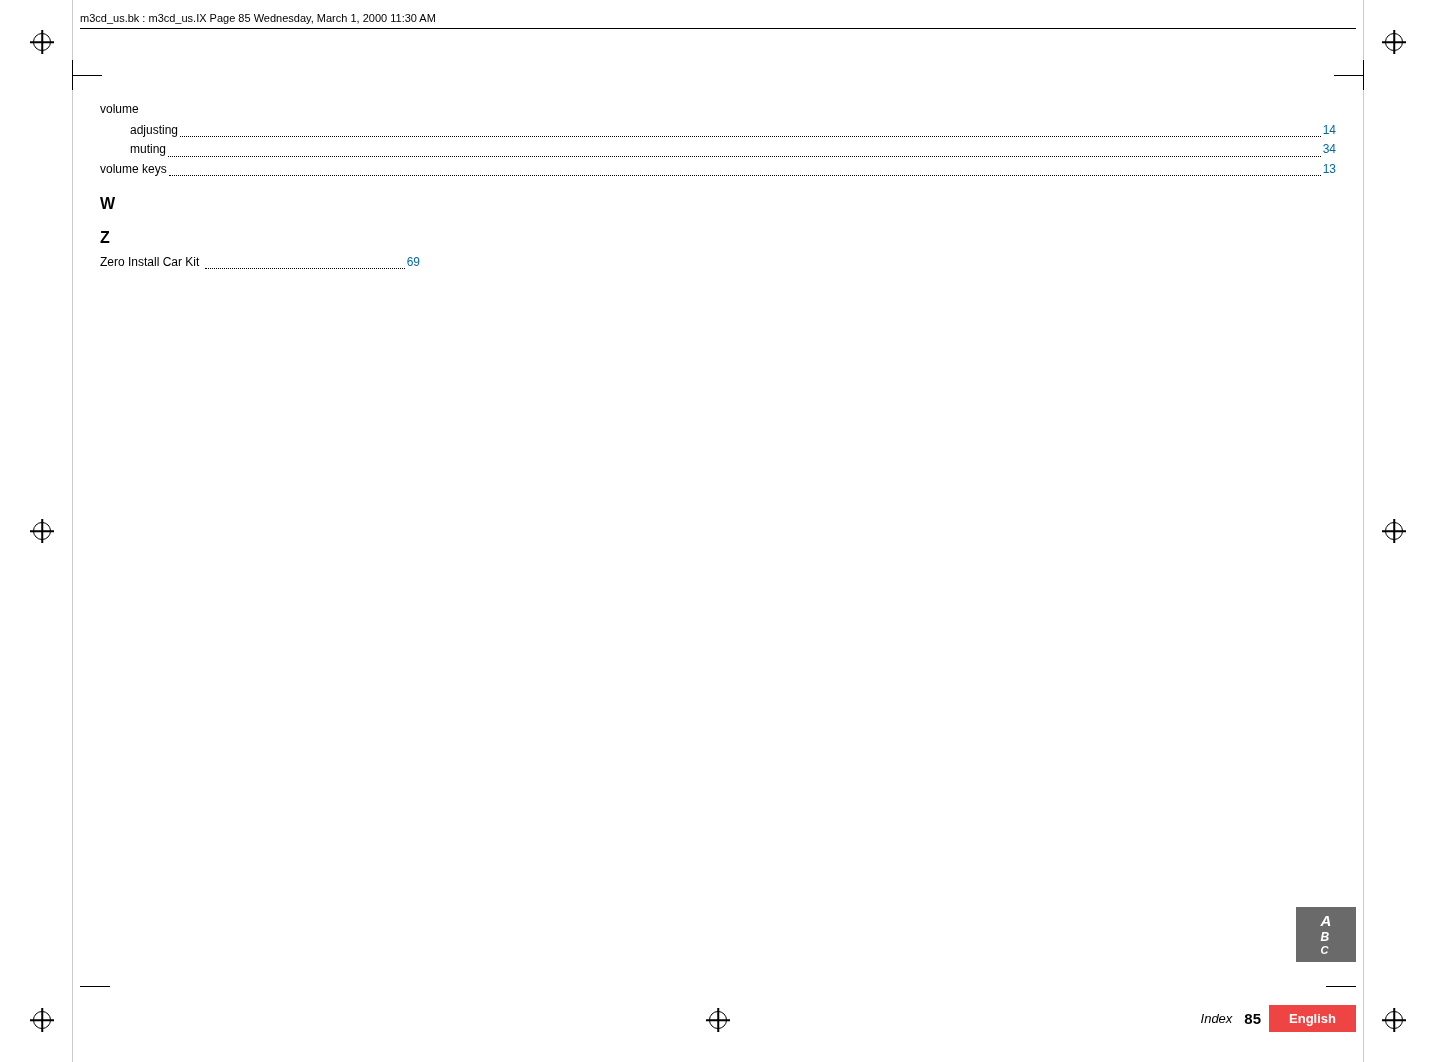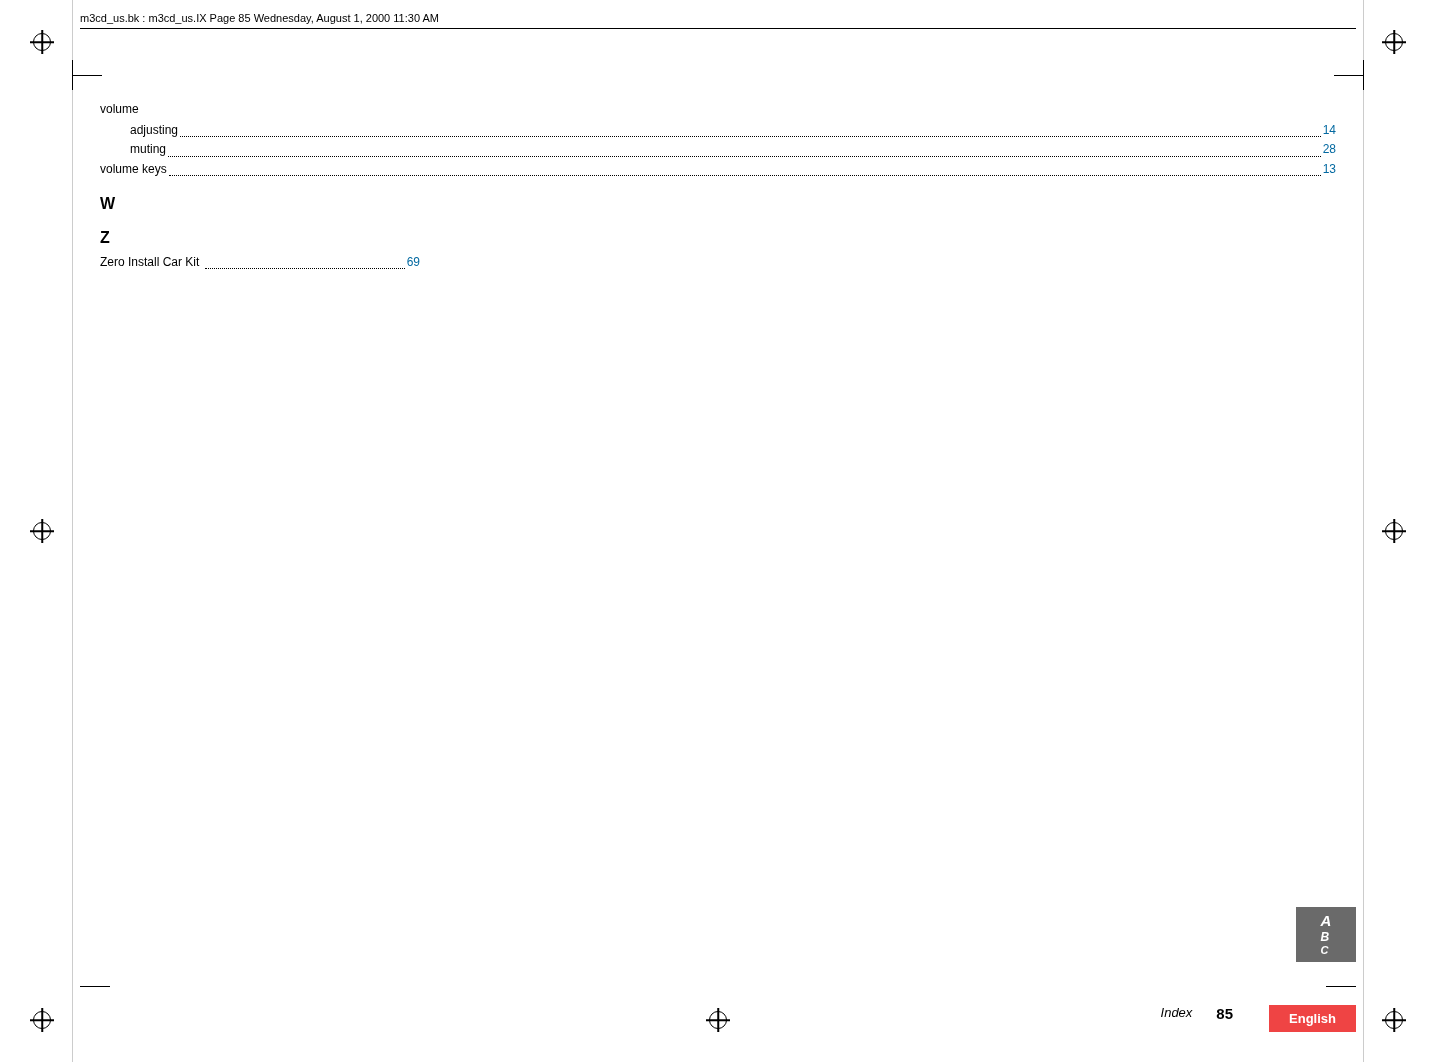"m3cd_us.bk : m3cd_us.IX Page 85" span { text: August -> March }
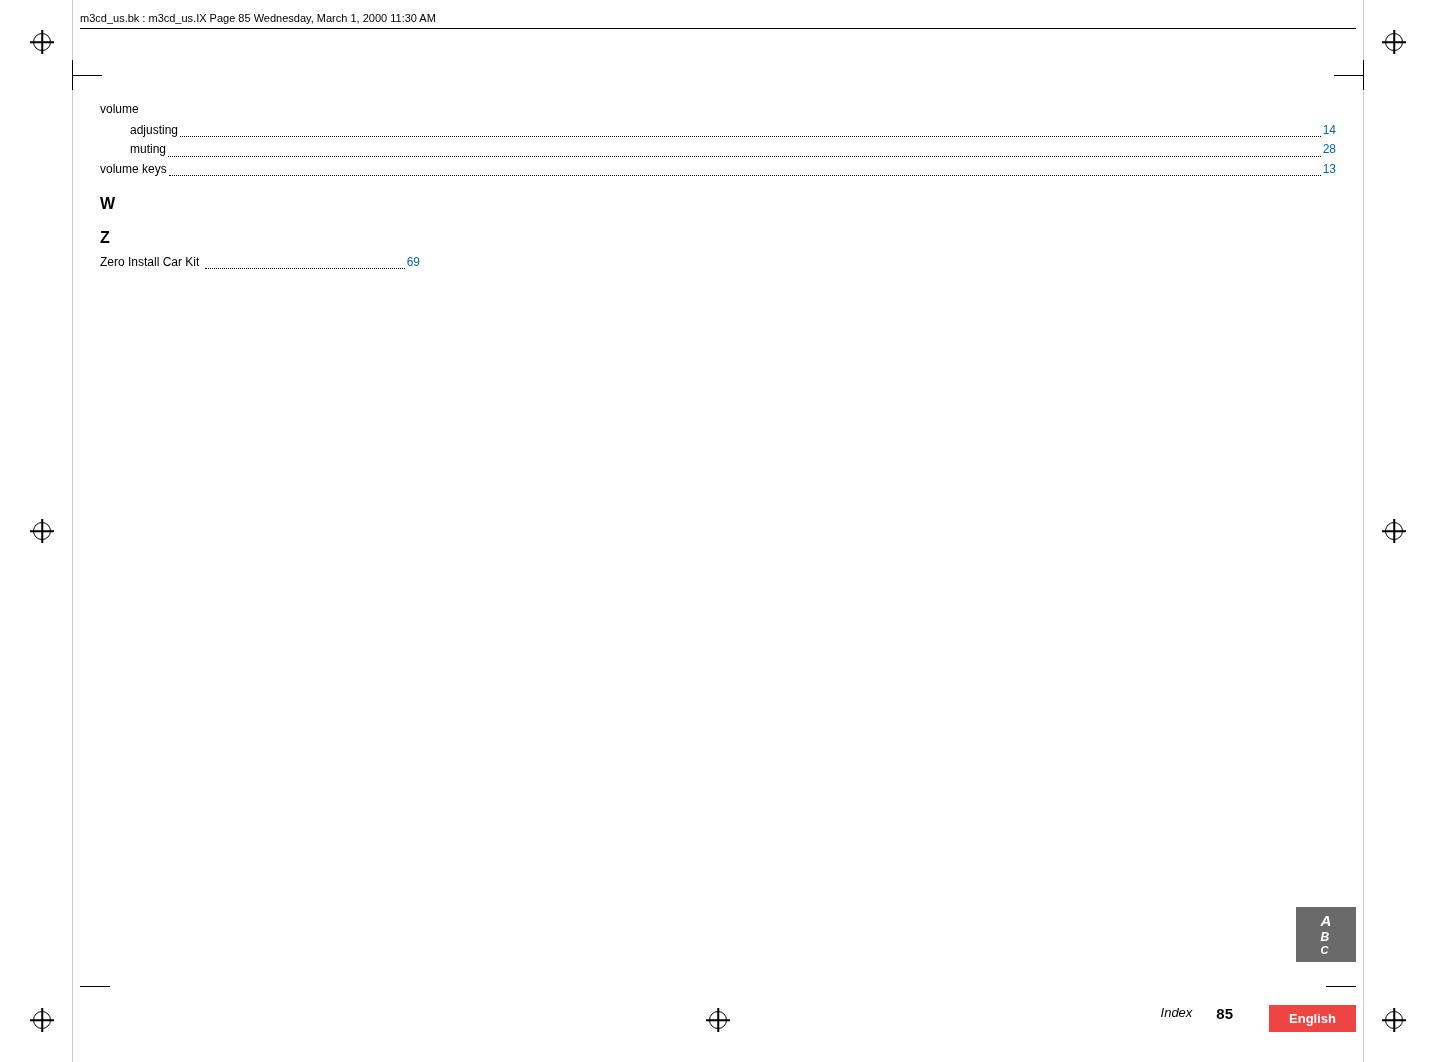"28" span.entry-page { text: 28 -> 34 }
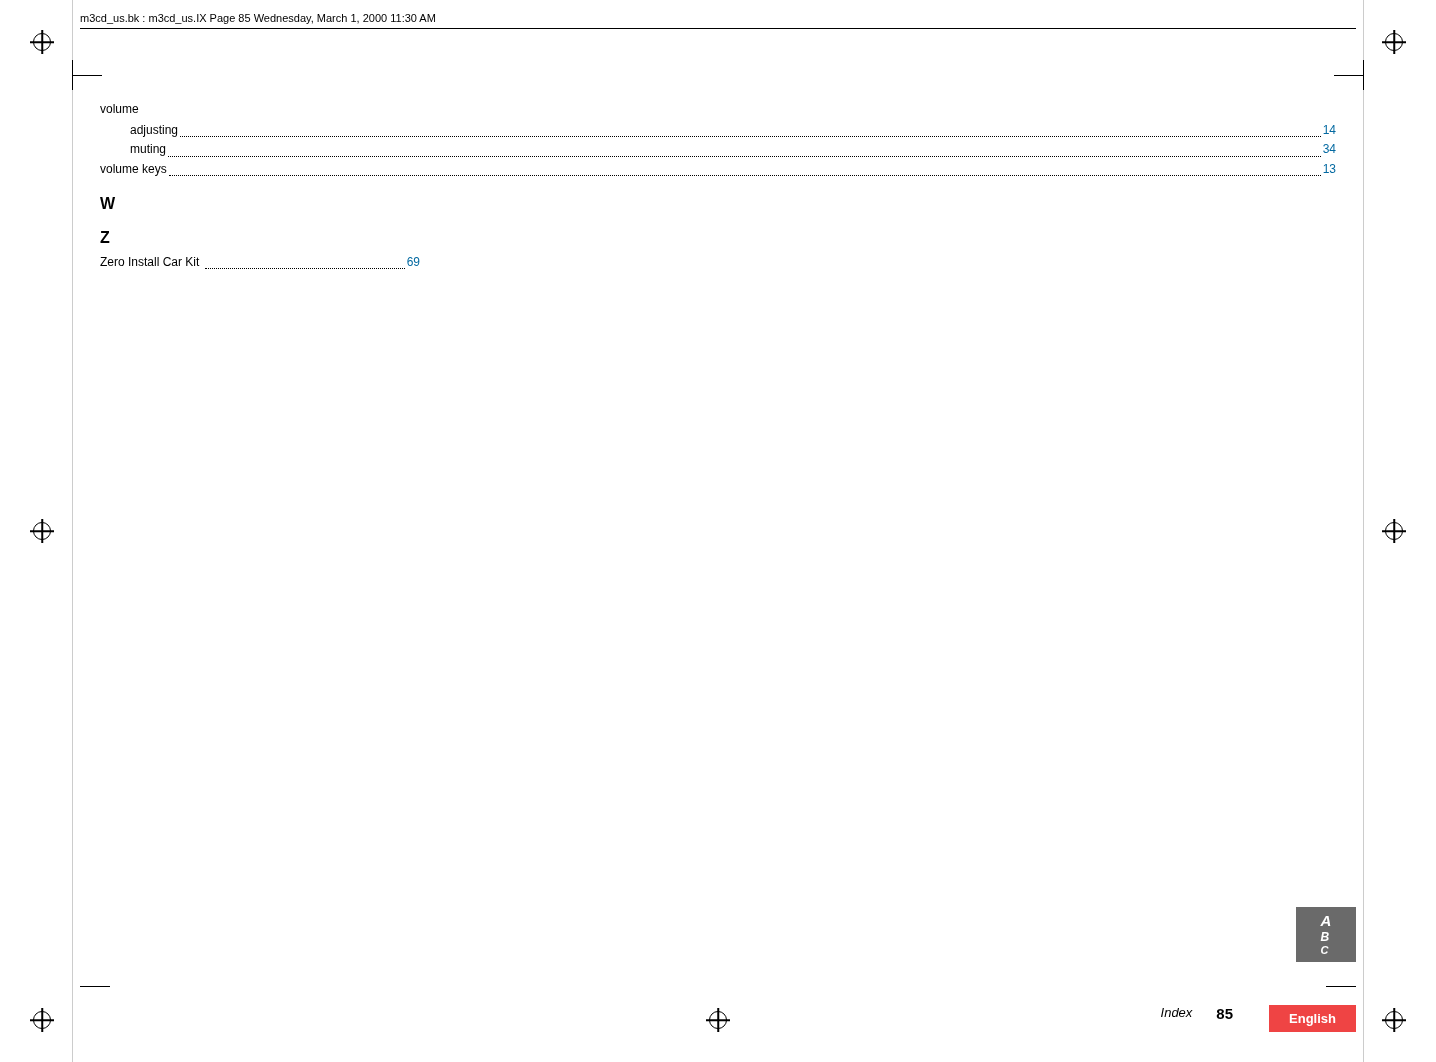"Index" .footer-right { align-items: flex-start -> center; gap: 16px -> 4px }
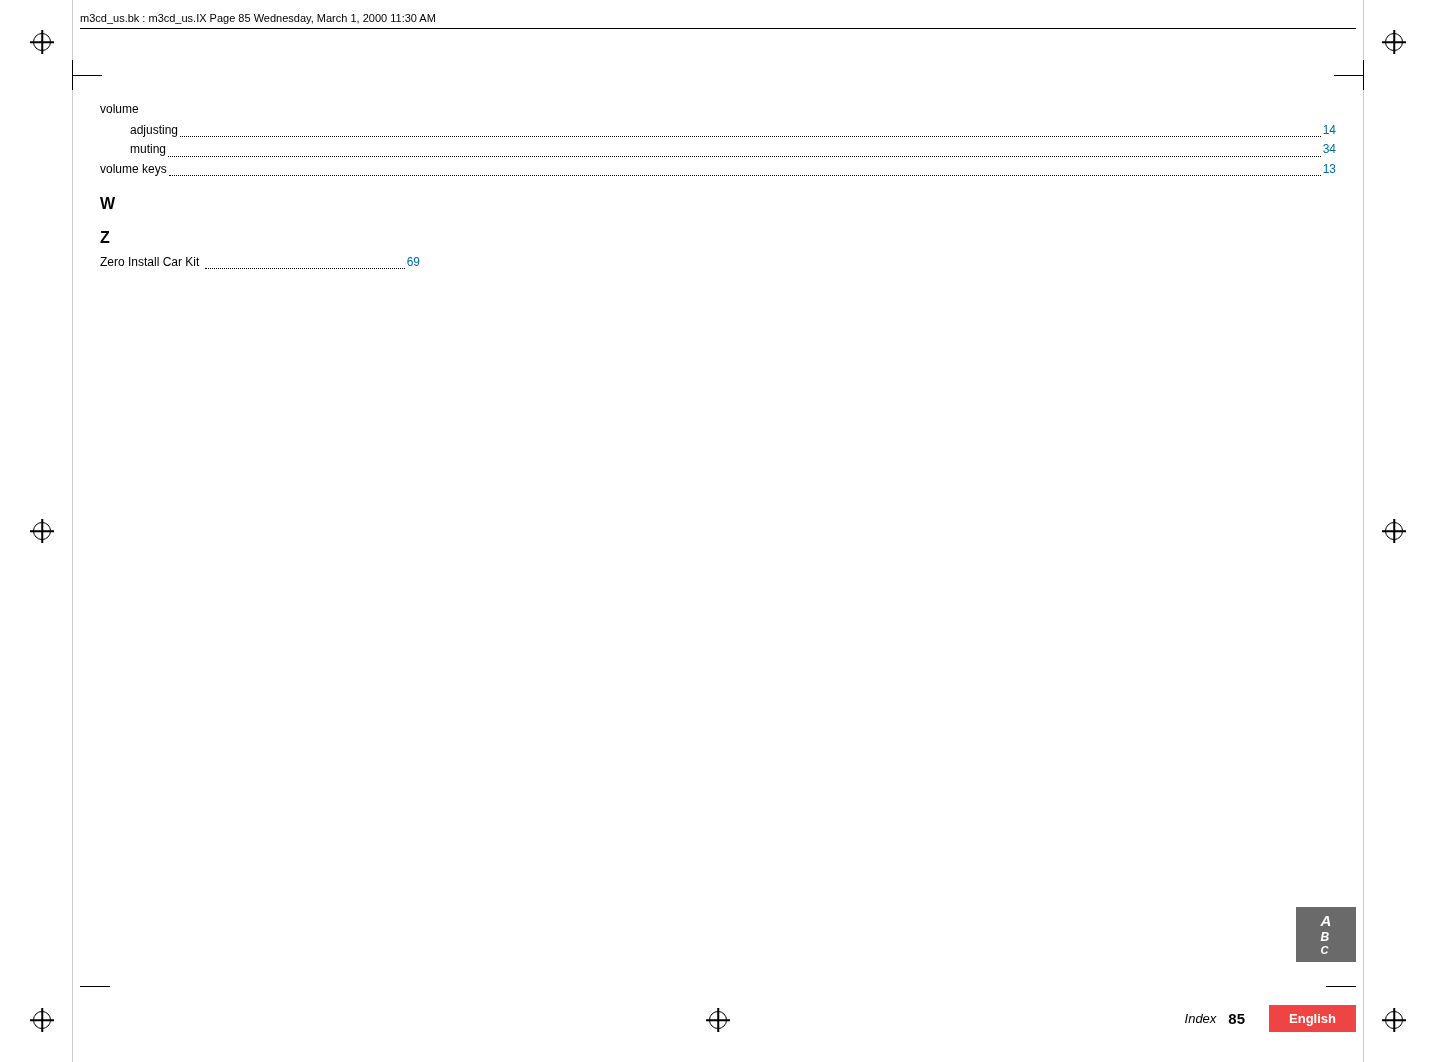"85" .footer-page-num { margin-right: 20px -> 4px }
